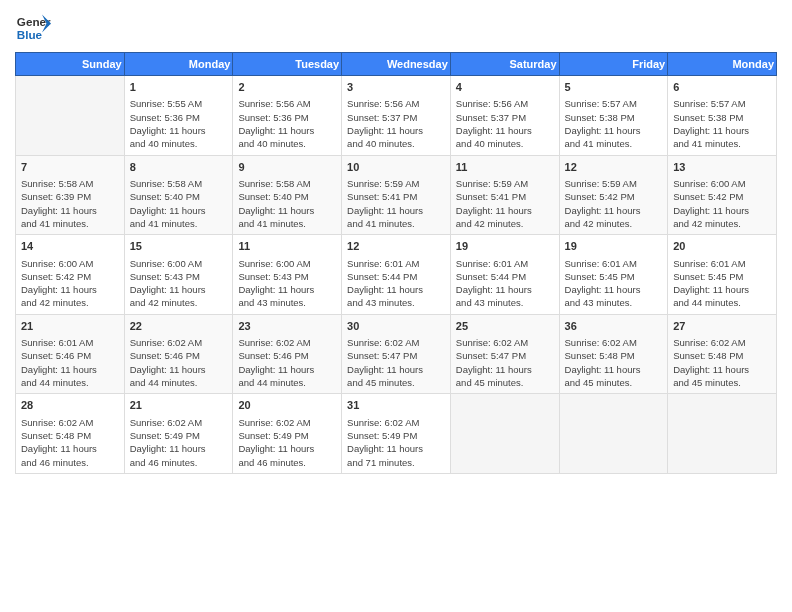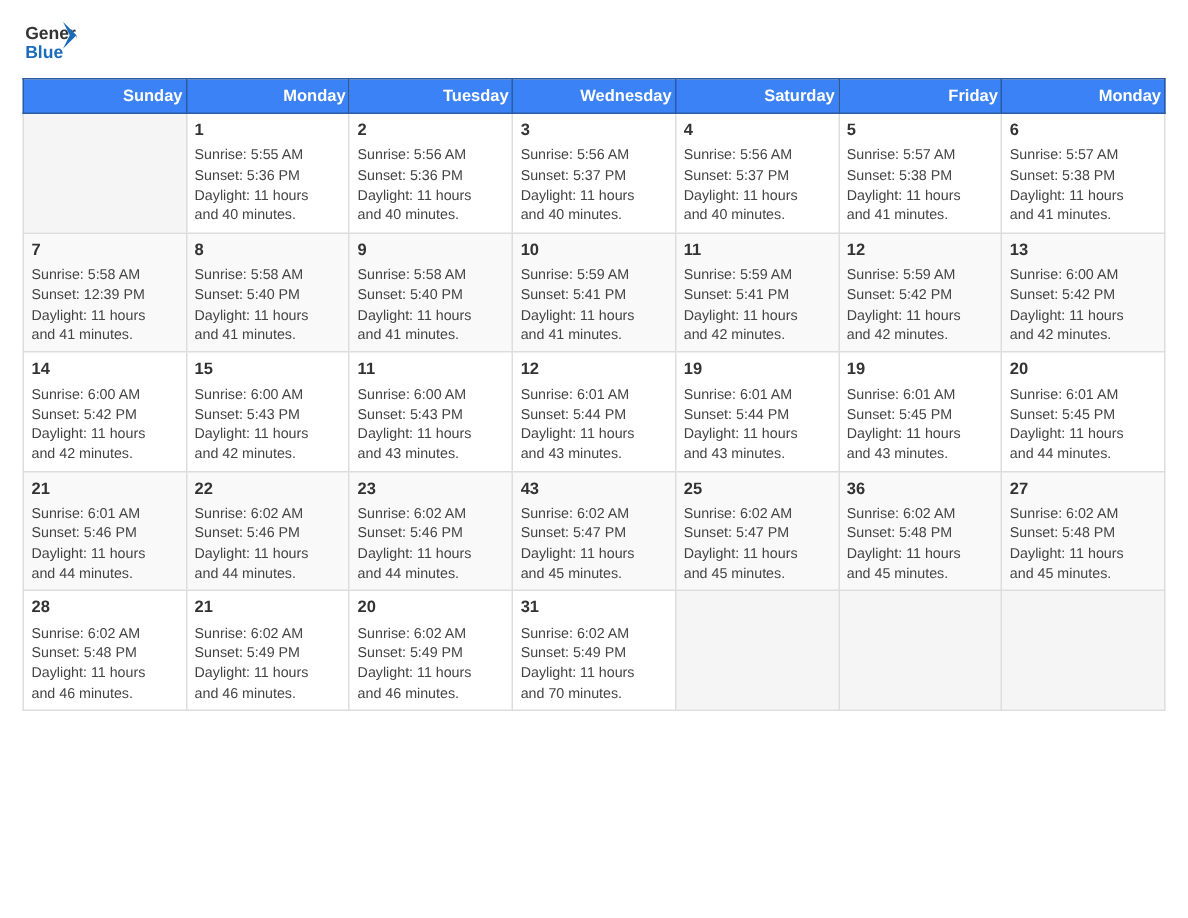"Sunset: 12:39 PM" span { text: 12:39 -> 6:39 }
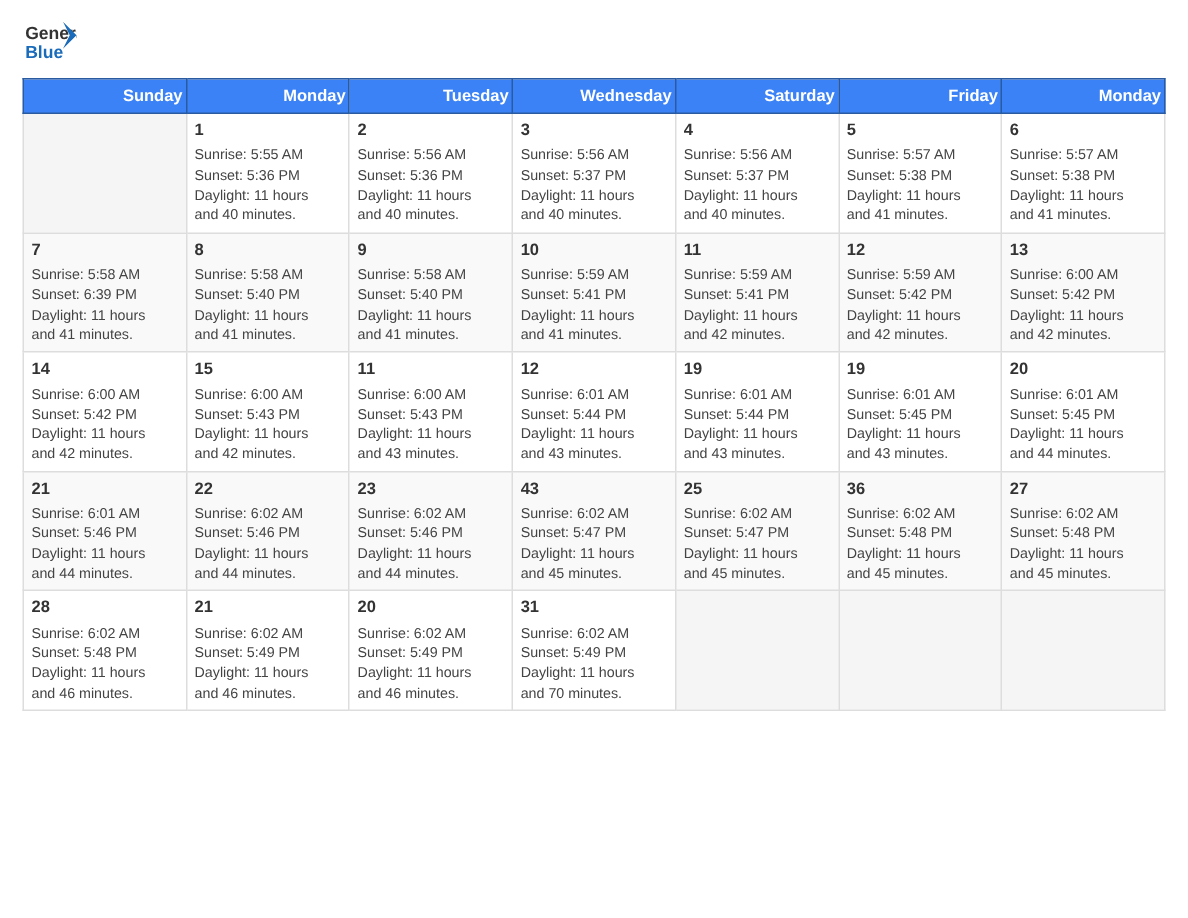"43" span.day-num { text: 43 -> 30 }
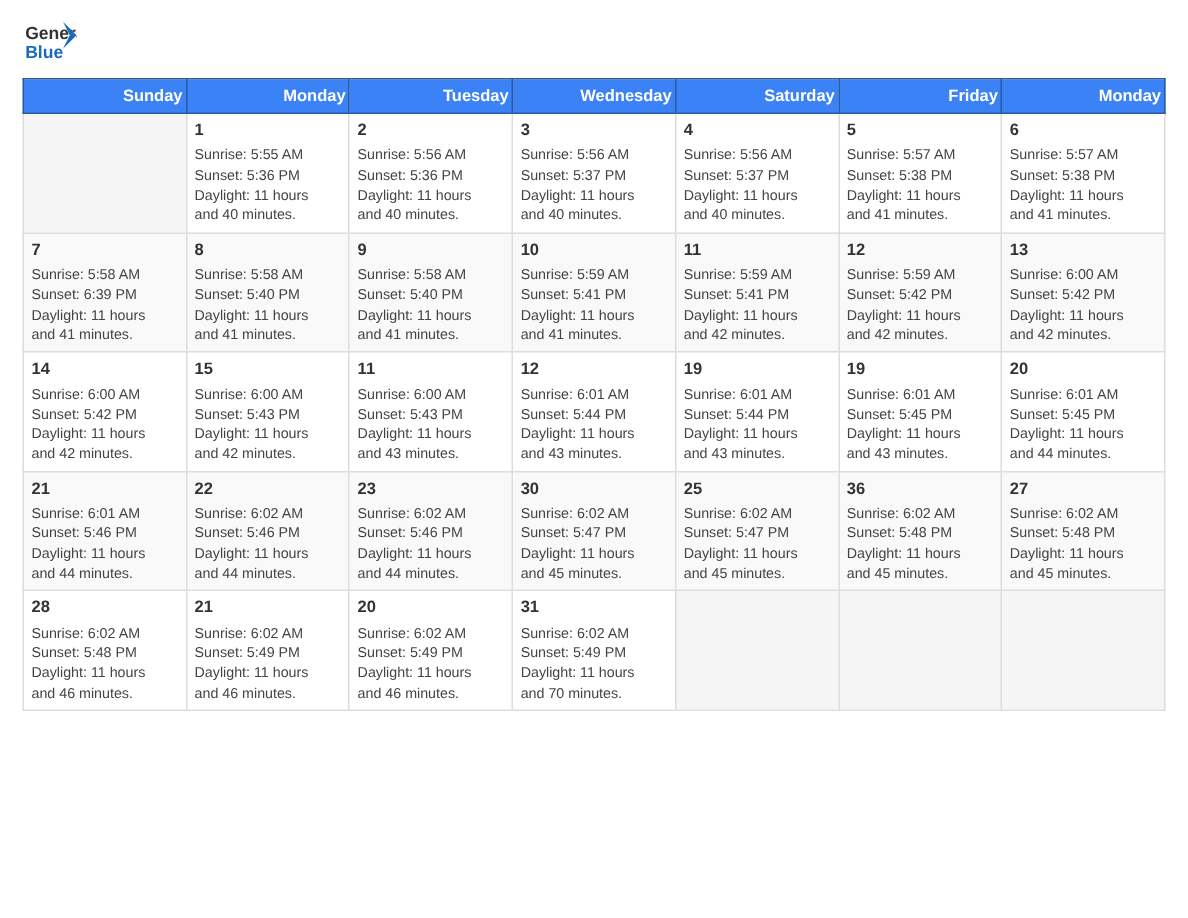"and 70 minutes." span { text: 70 -> 71 }
